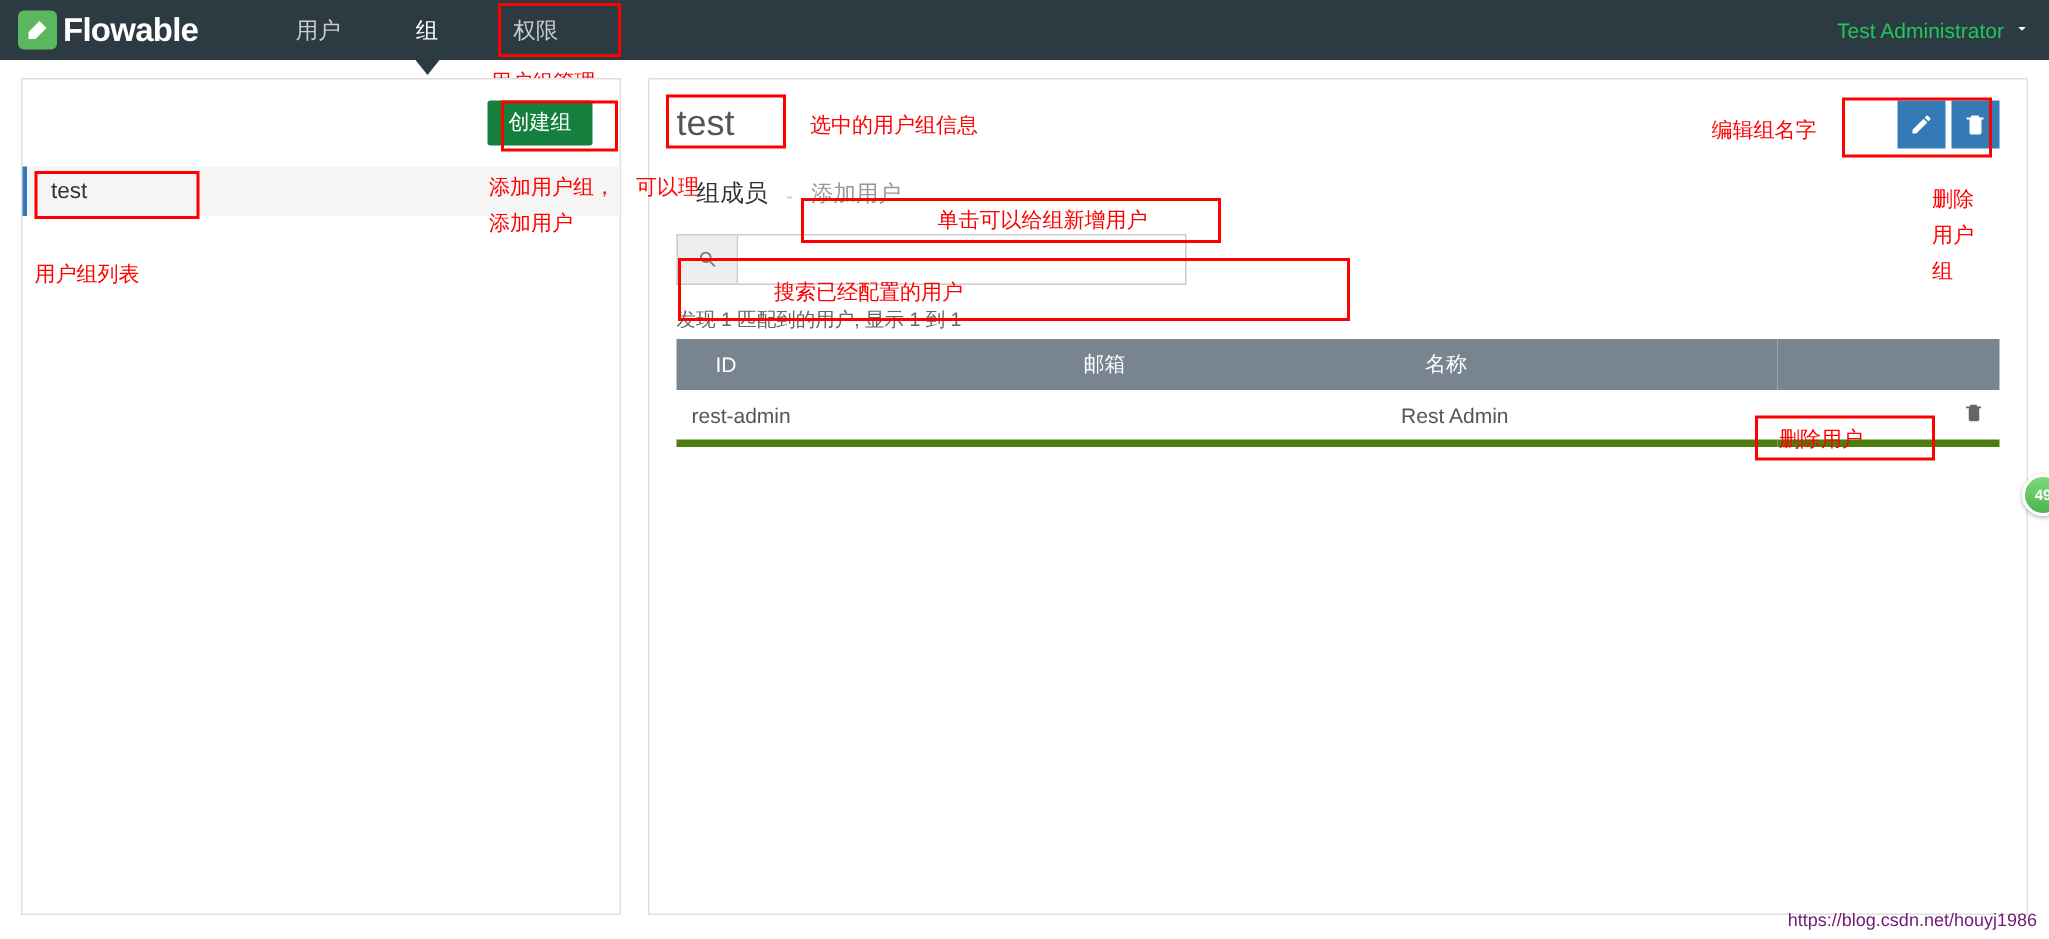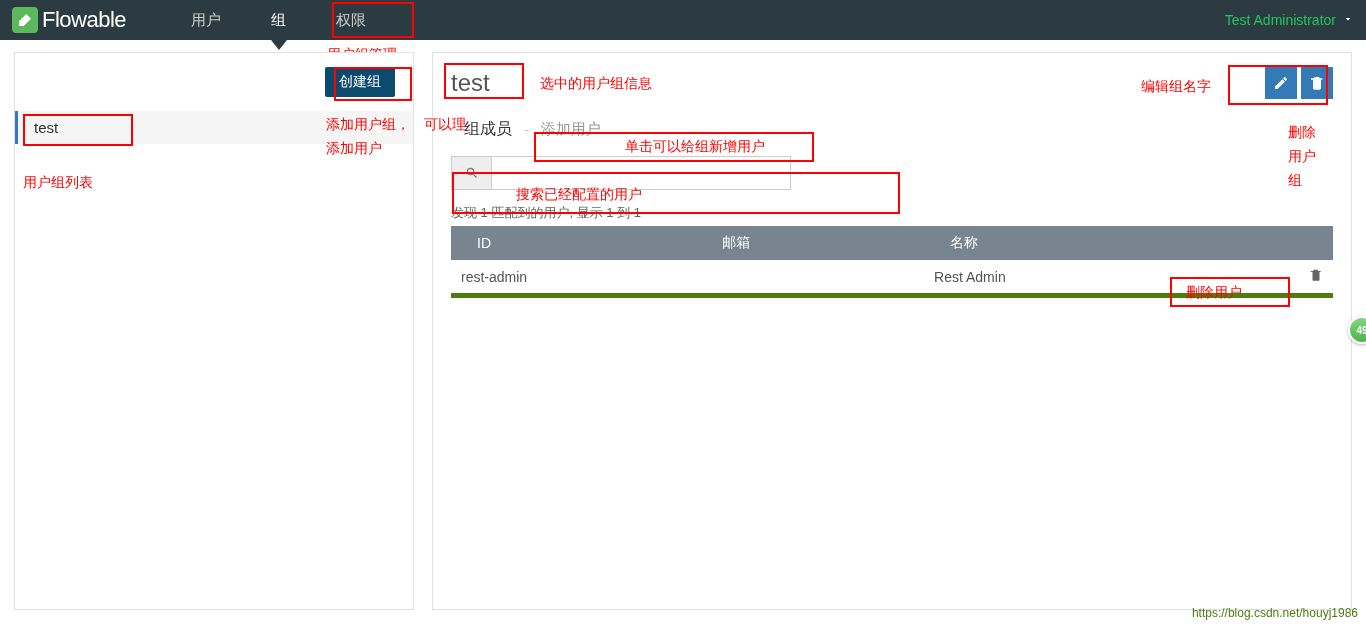"Flowable" .logo-text { font-weight: 400 -> 700 }
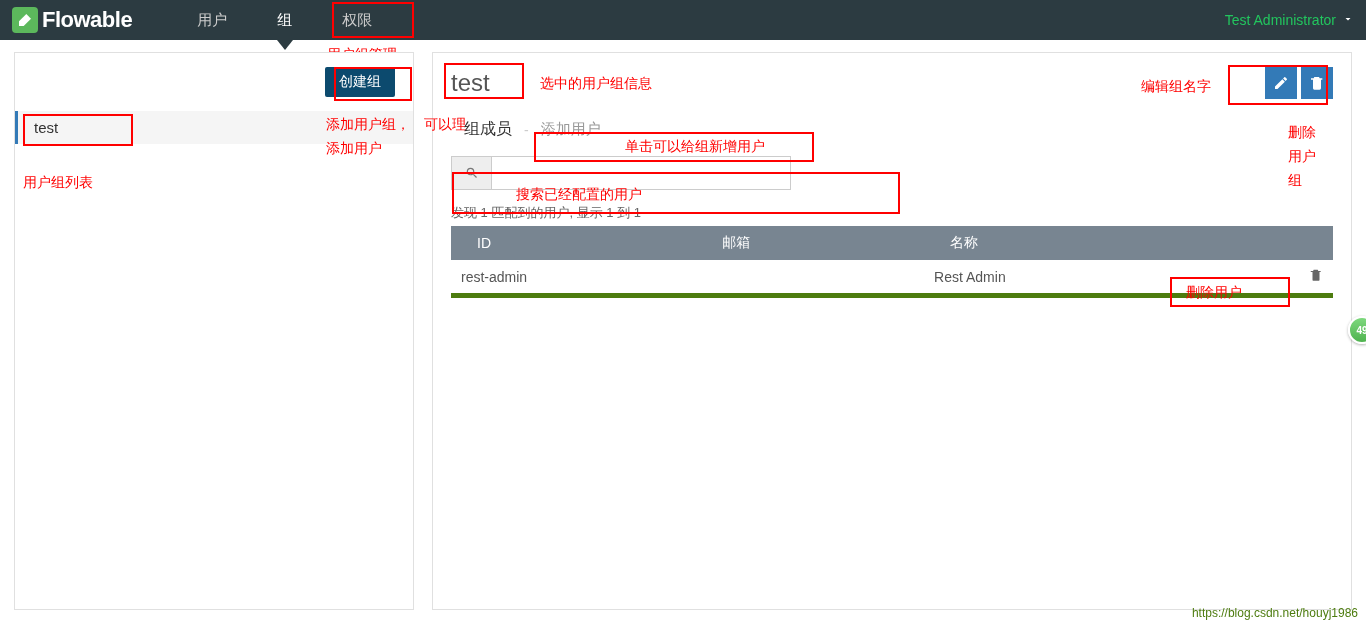"创建组" .btn-primary { background: #0c4a6e -> #15803d }
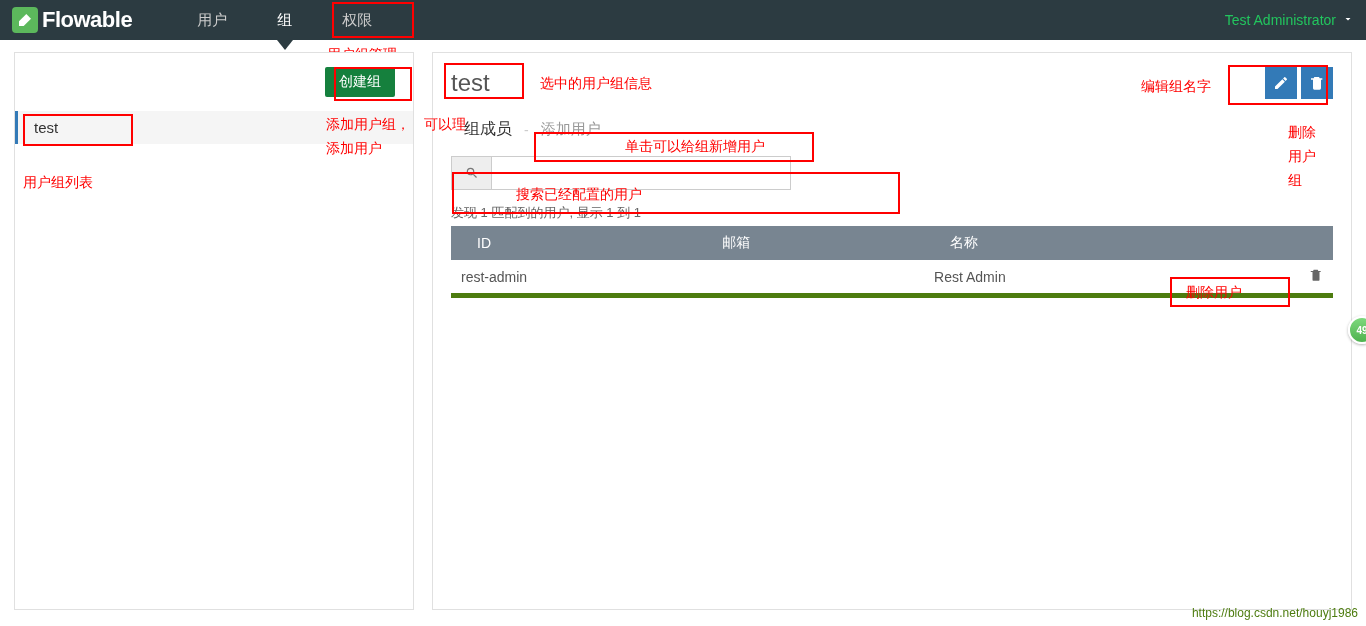"https://blog.csdn.net/houyj1986" .watermark { color: #4d7c0f -> #701a75 }
